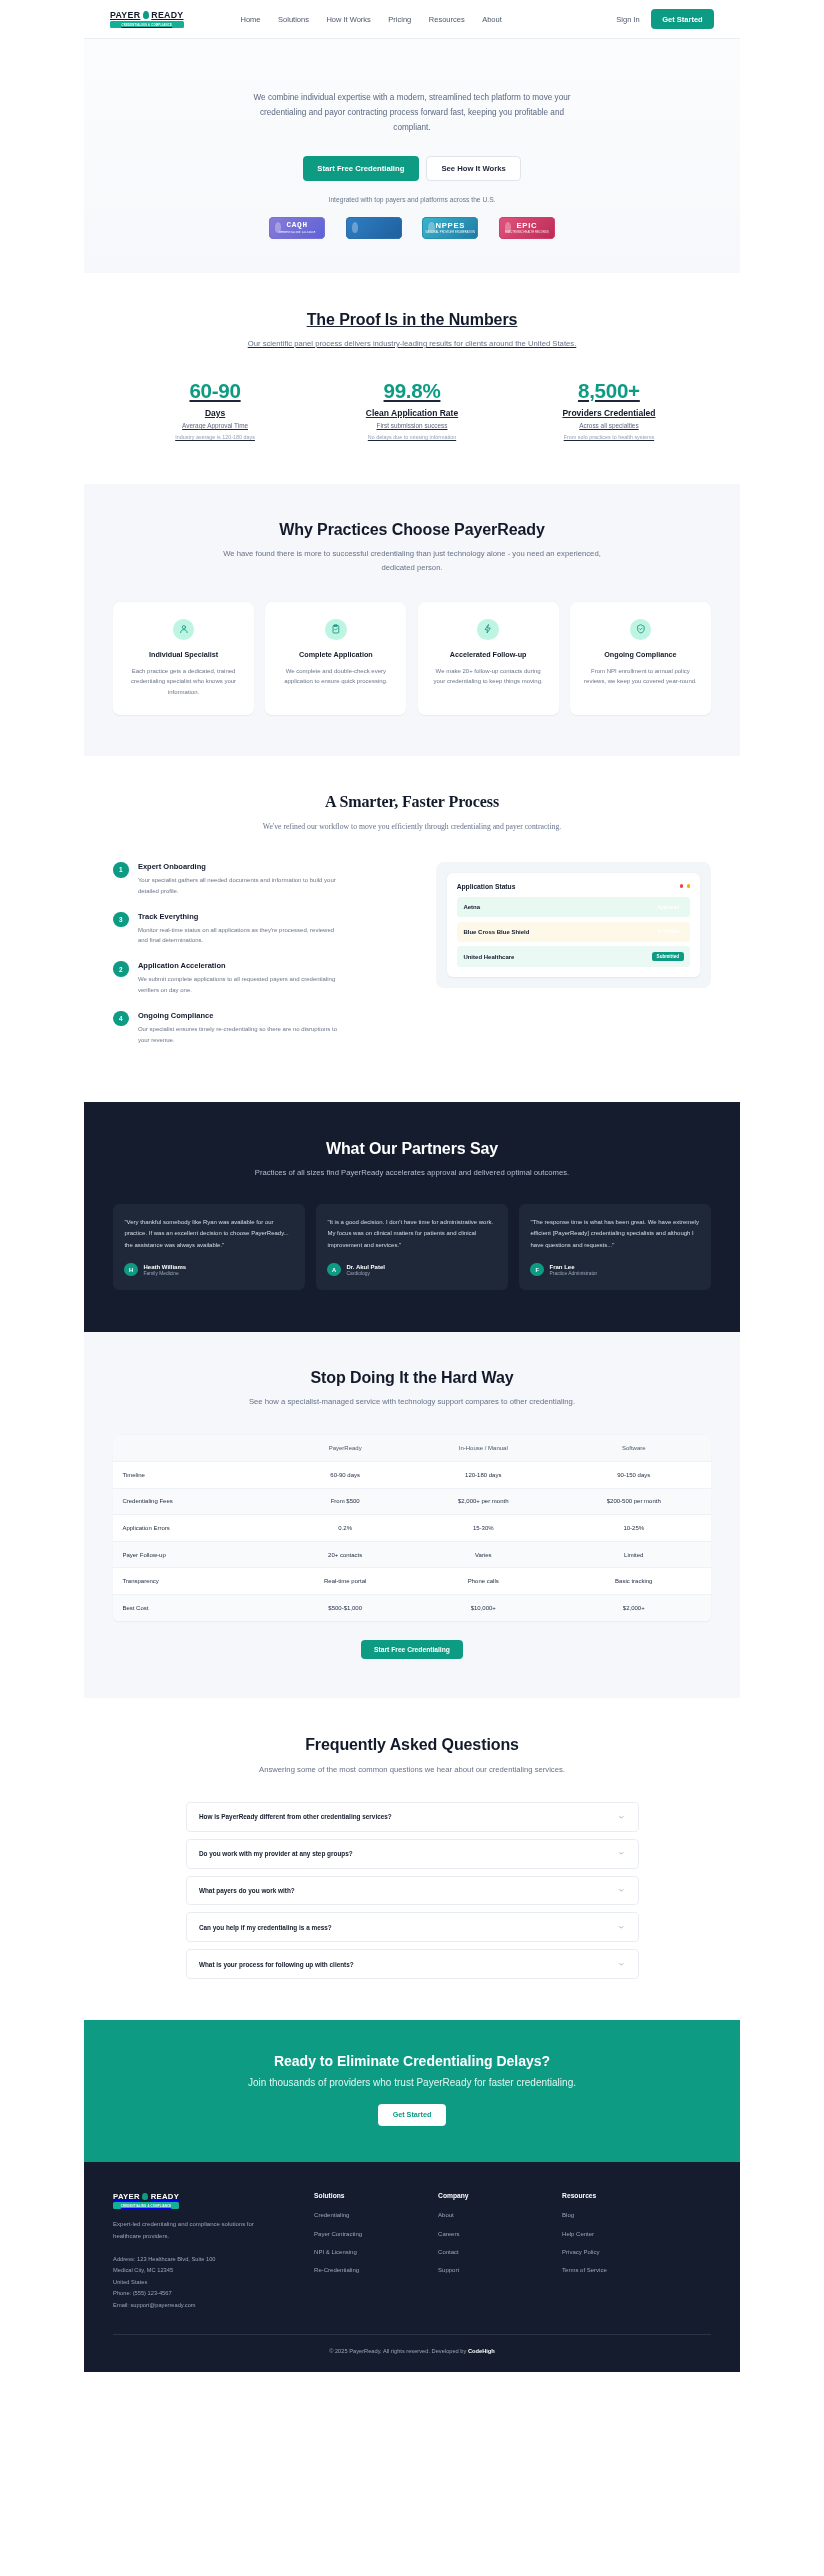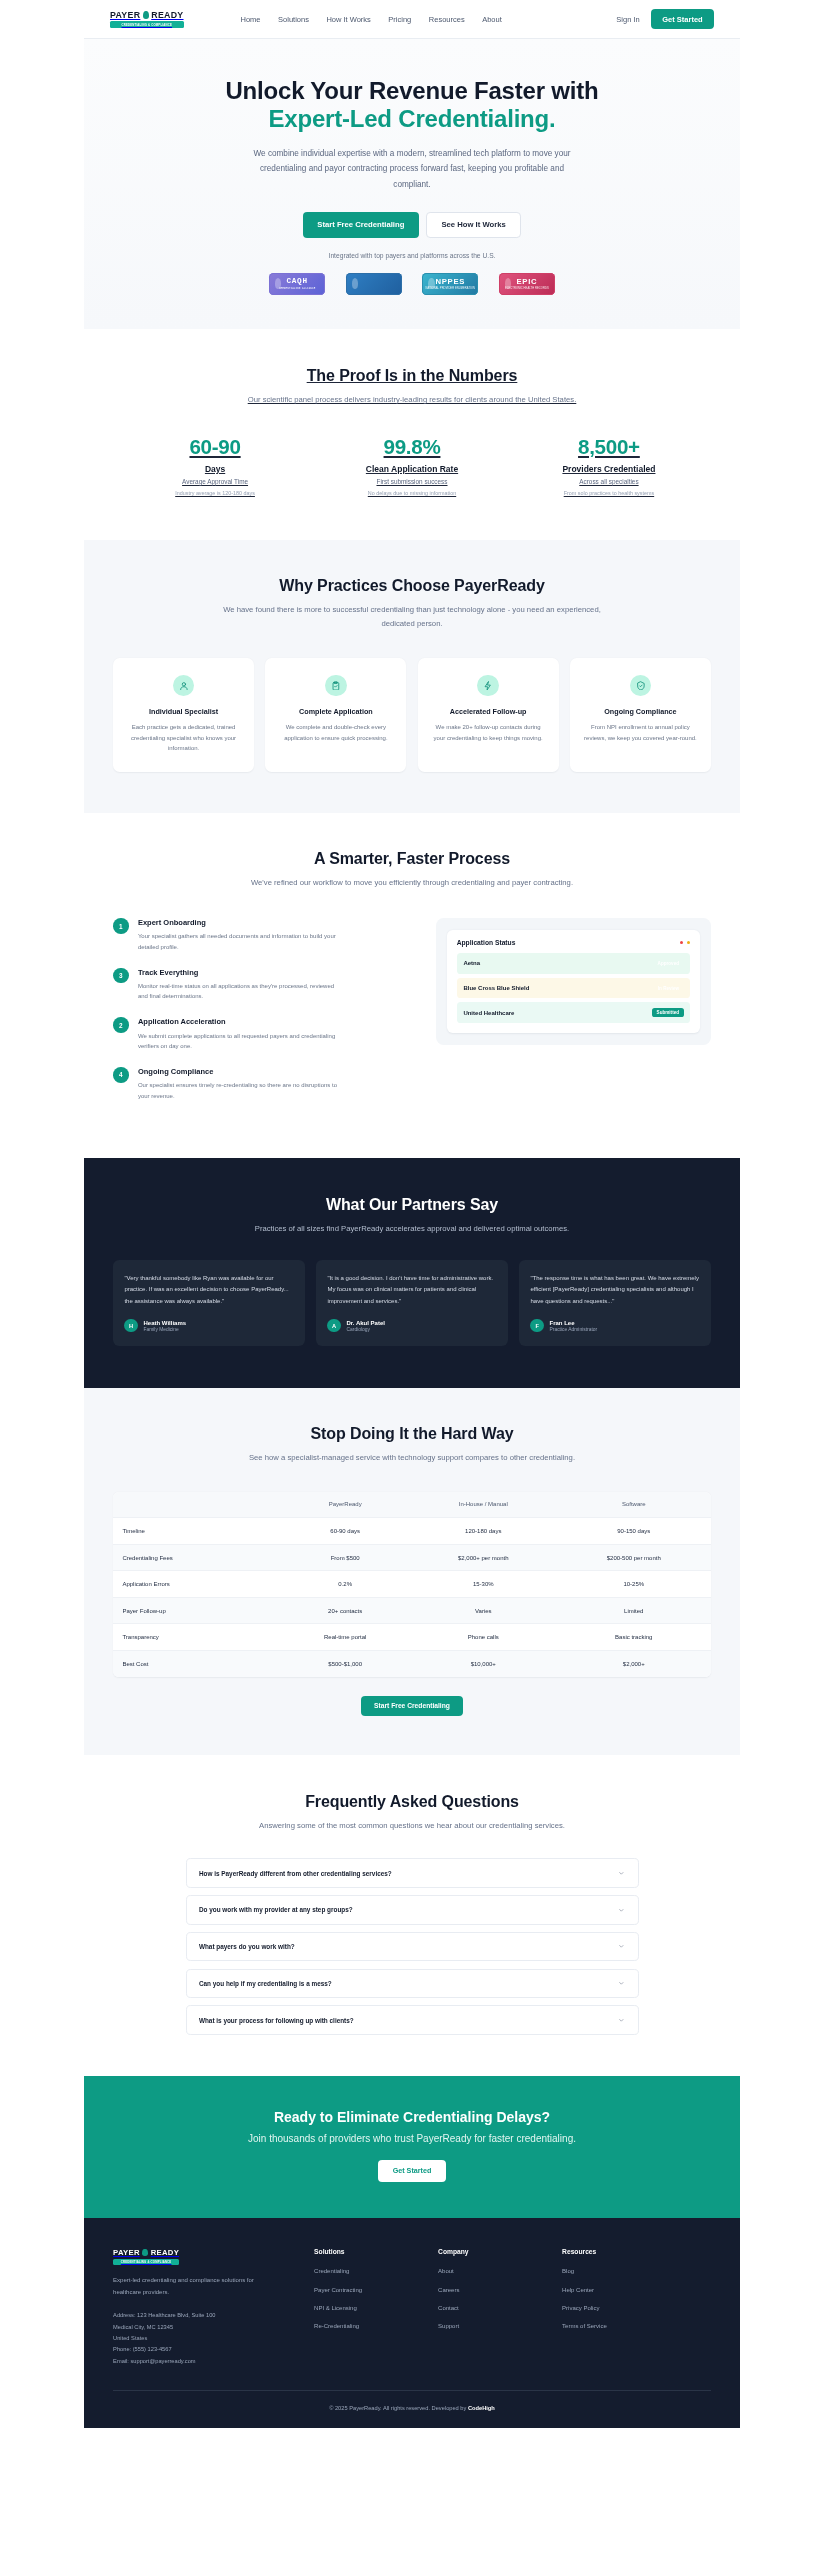"Unlock Your Revenue Faster with" h1 { html: <h1> <span>Unlock Your Revenue Faster with</span> <span>Expert-Led Credentialing.</span> </h1> -> none }
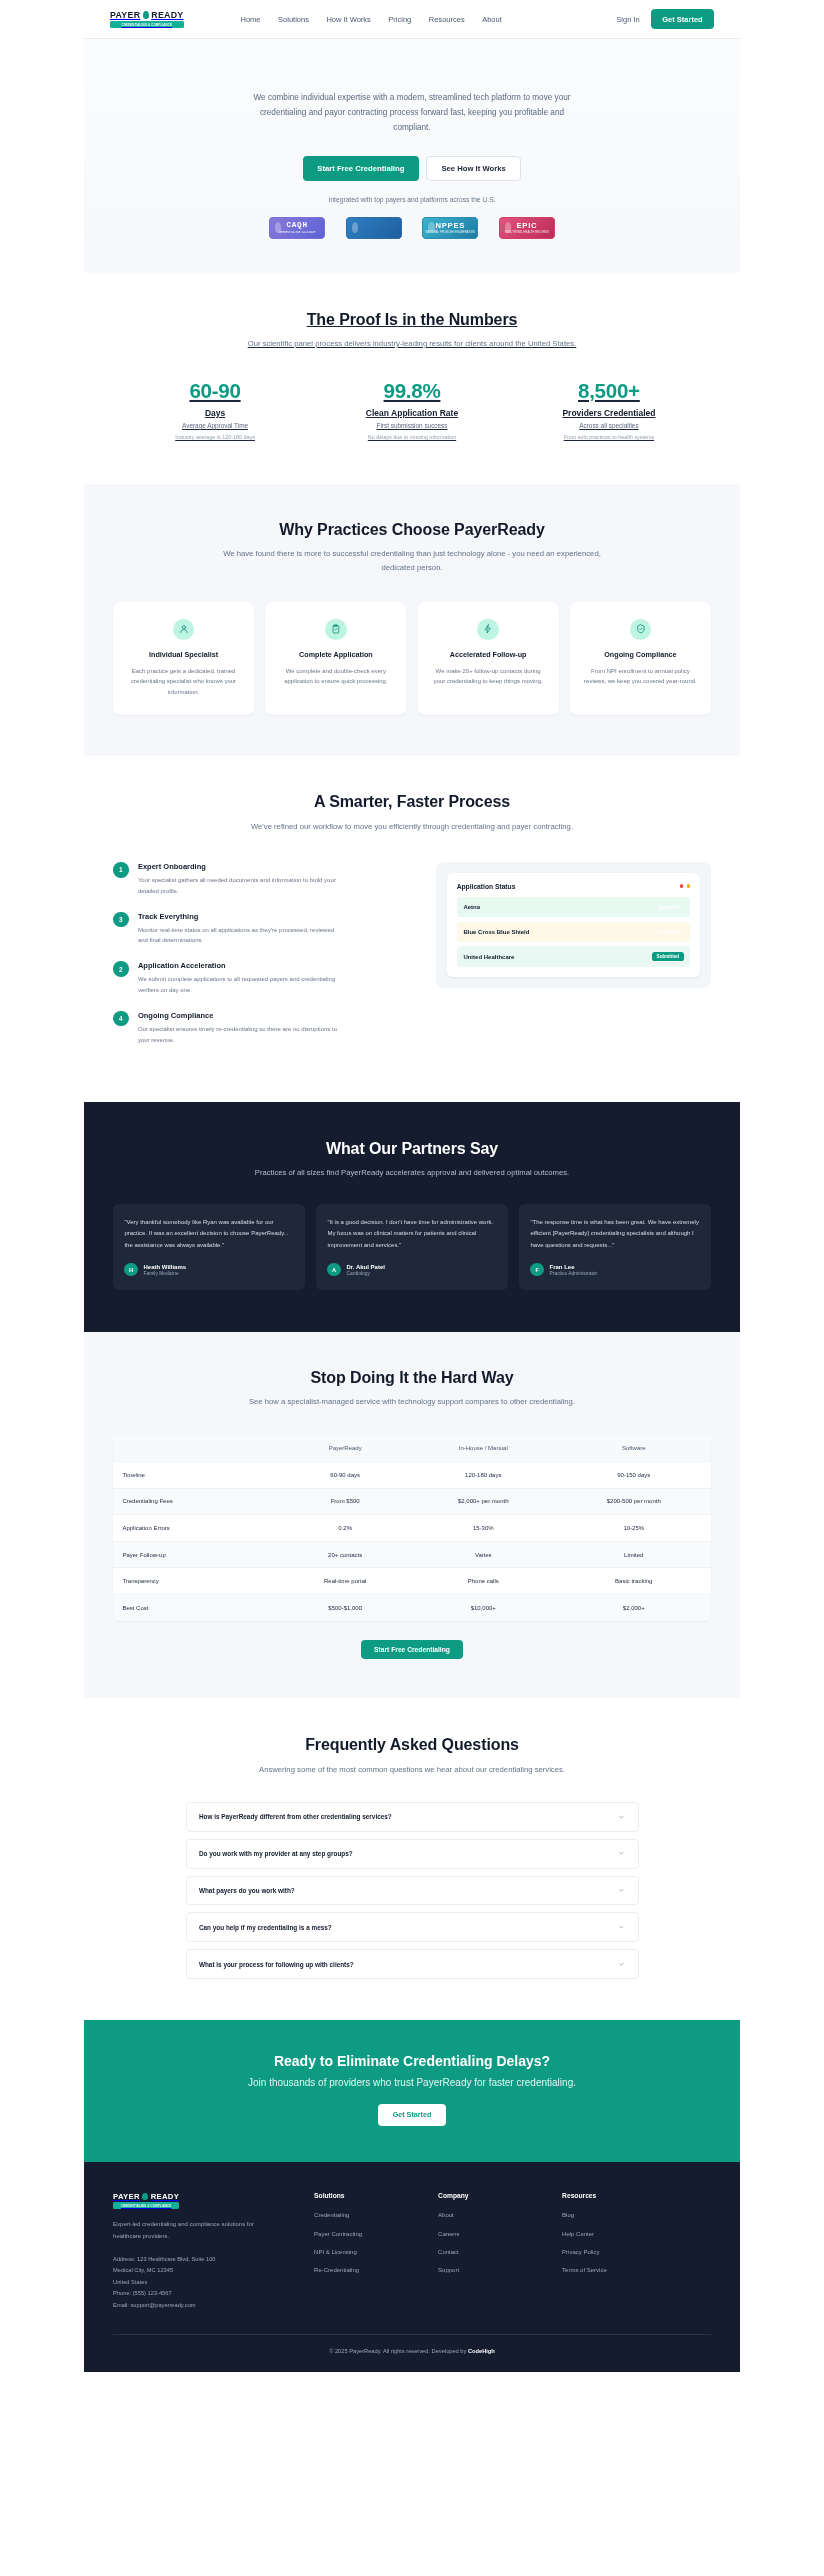"A Smarter, Faster Process" .process-head { font-family: none -> Liberation Serif, serif }
